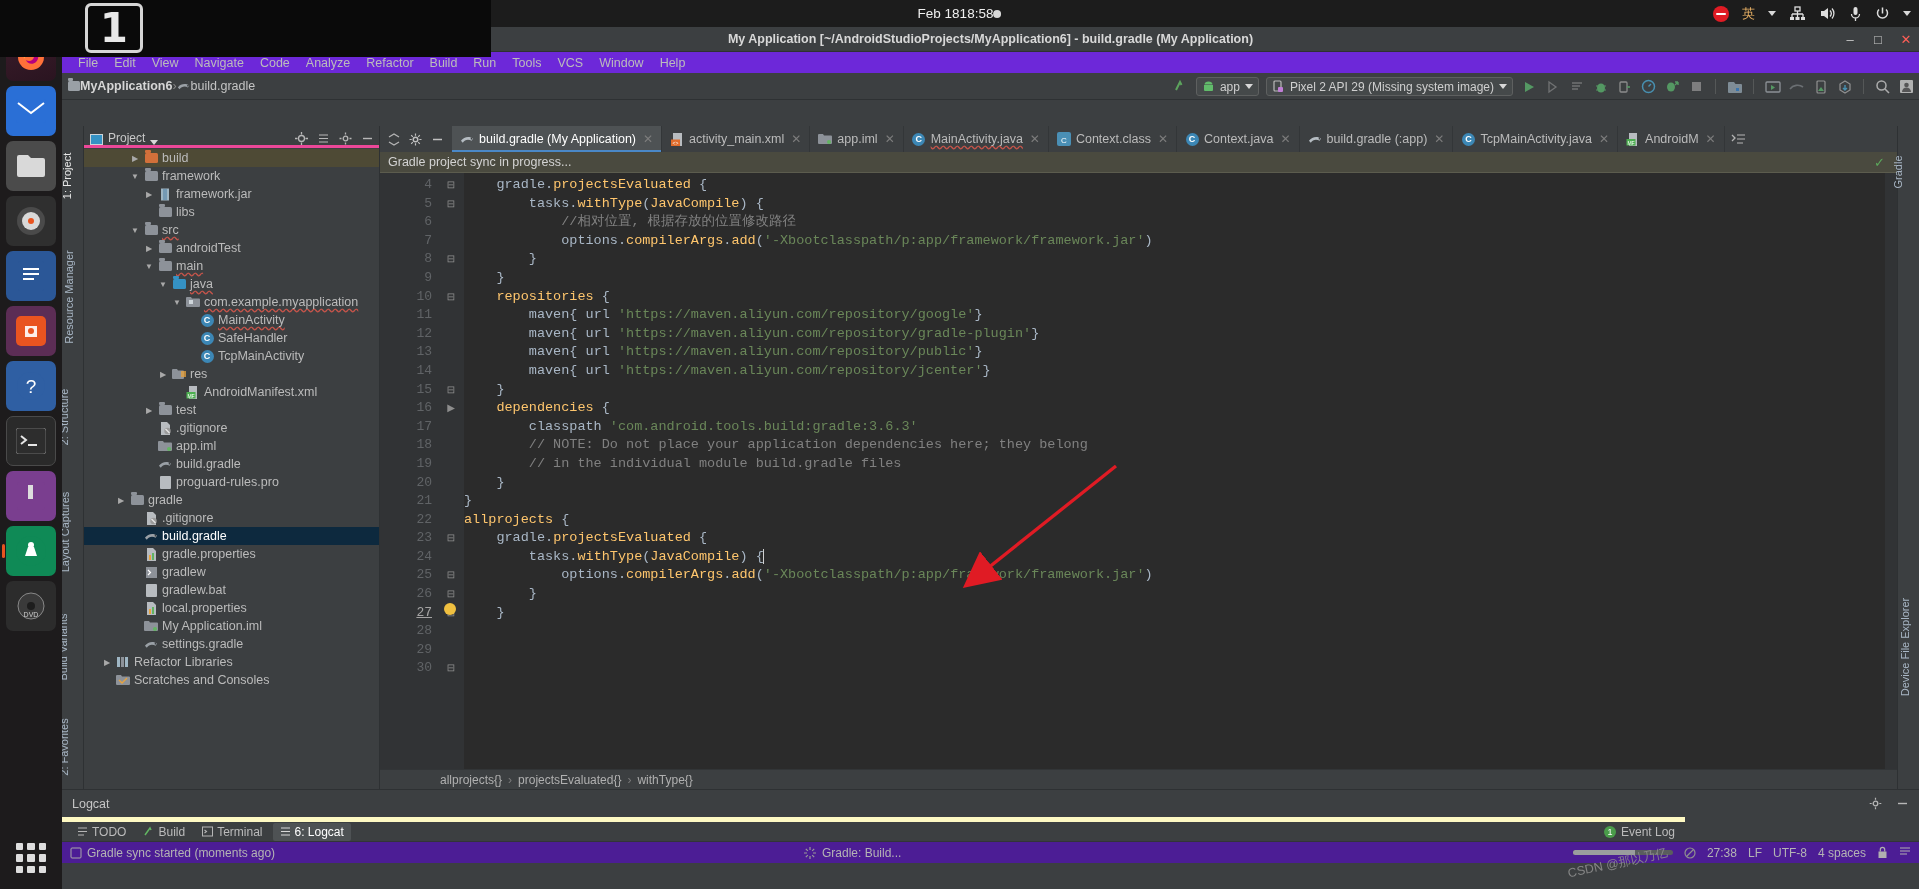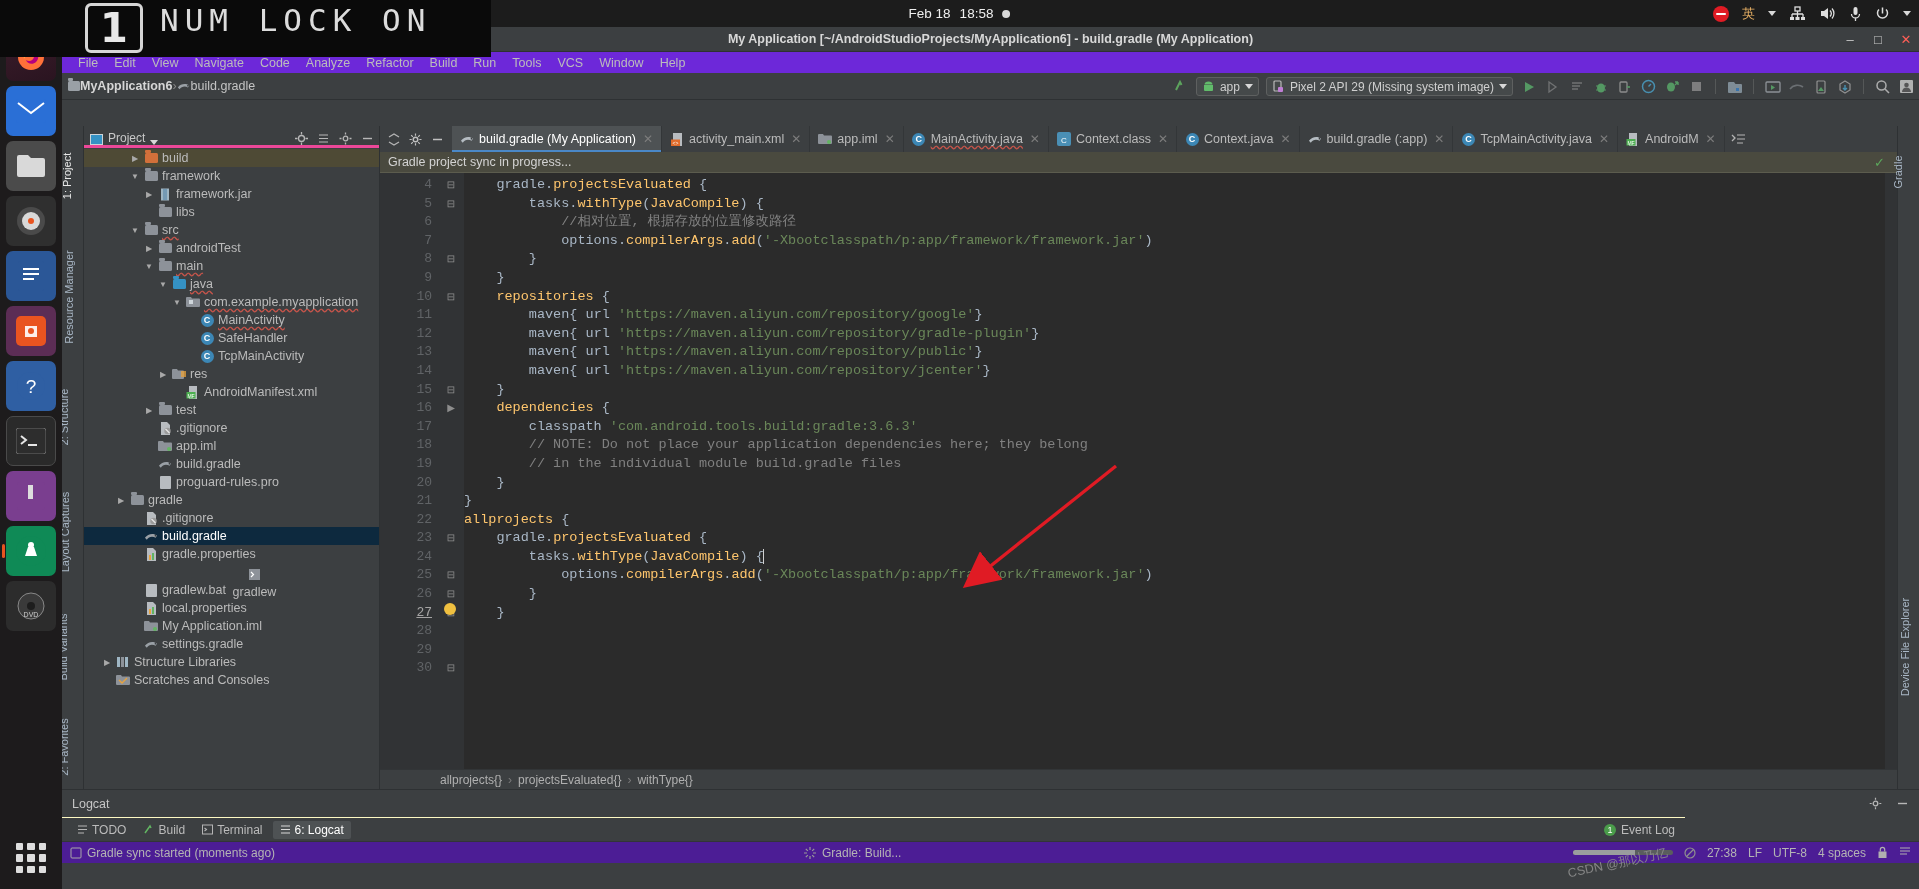"NUM LOCK ON" div.txt { html: <div>NUM LOCK ON</div> -> none }
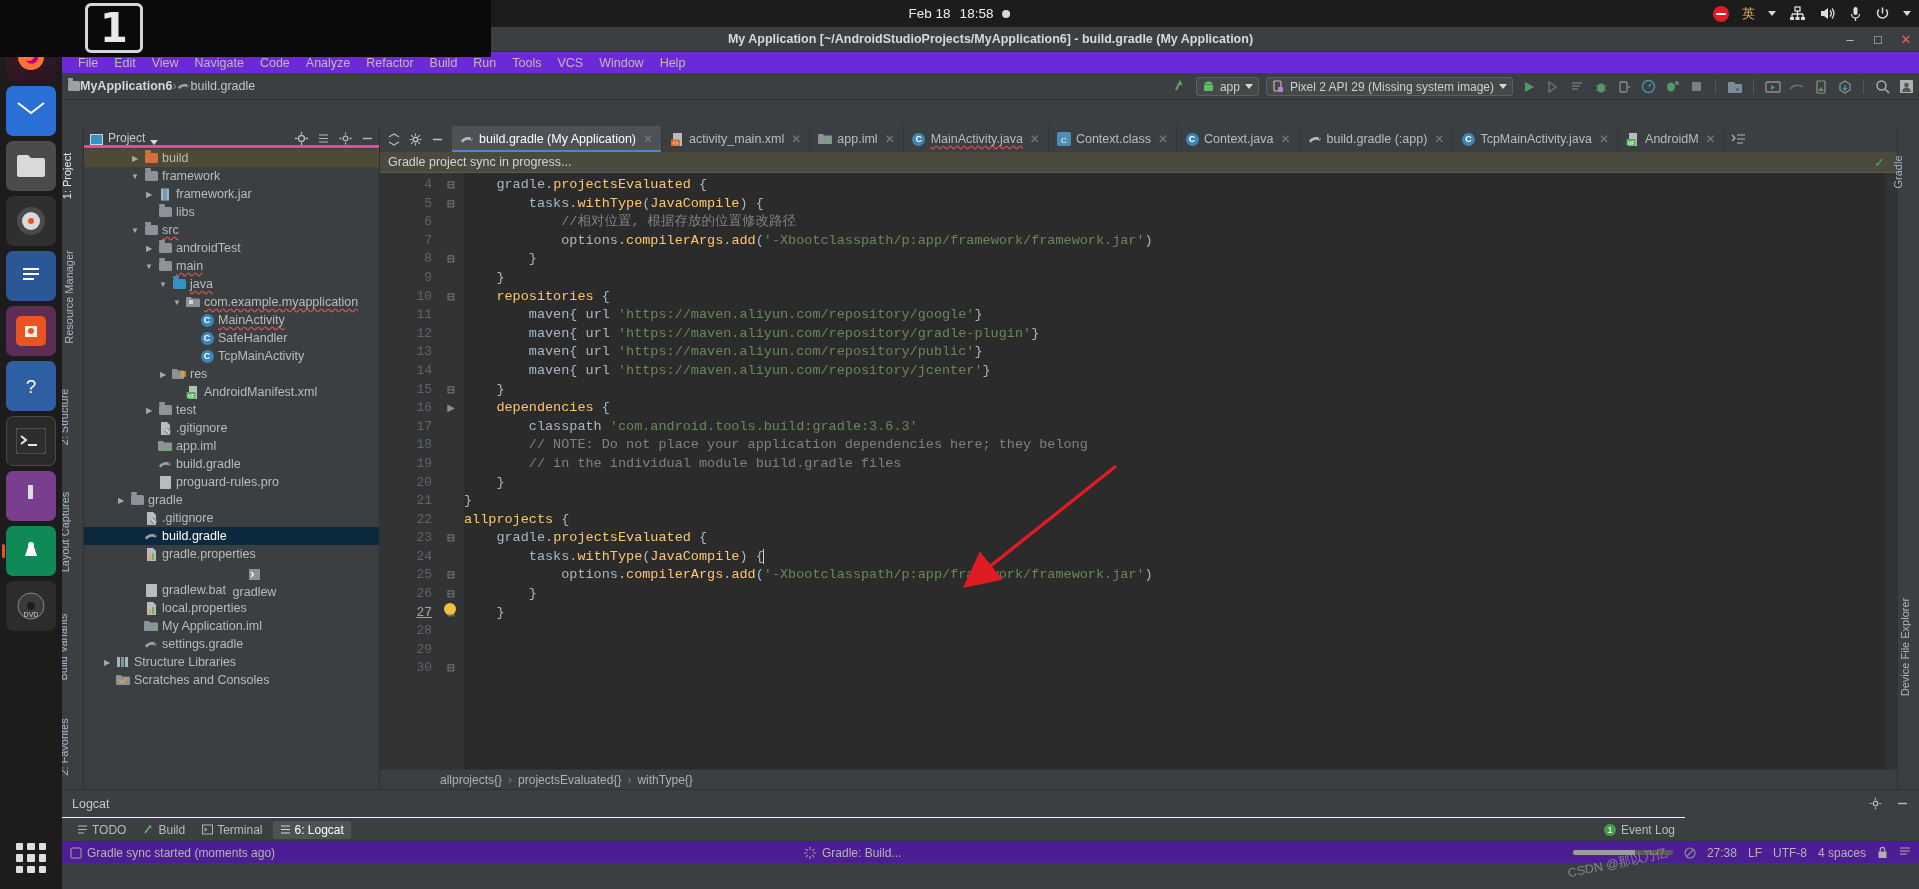"Feb 18" .gnome-clock { gap: 9px -> none }
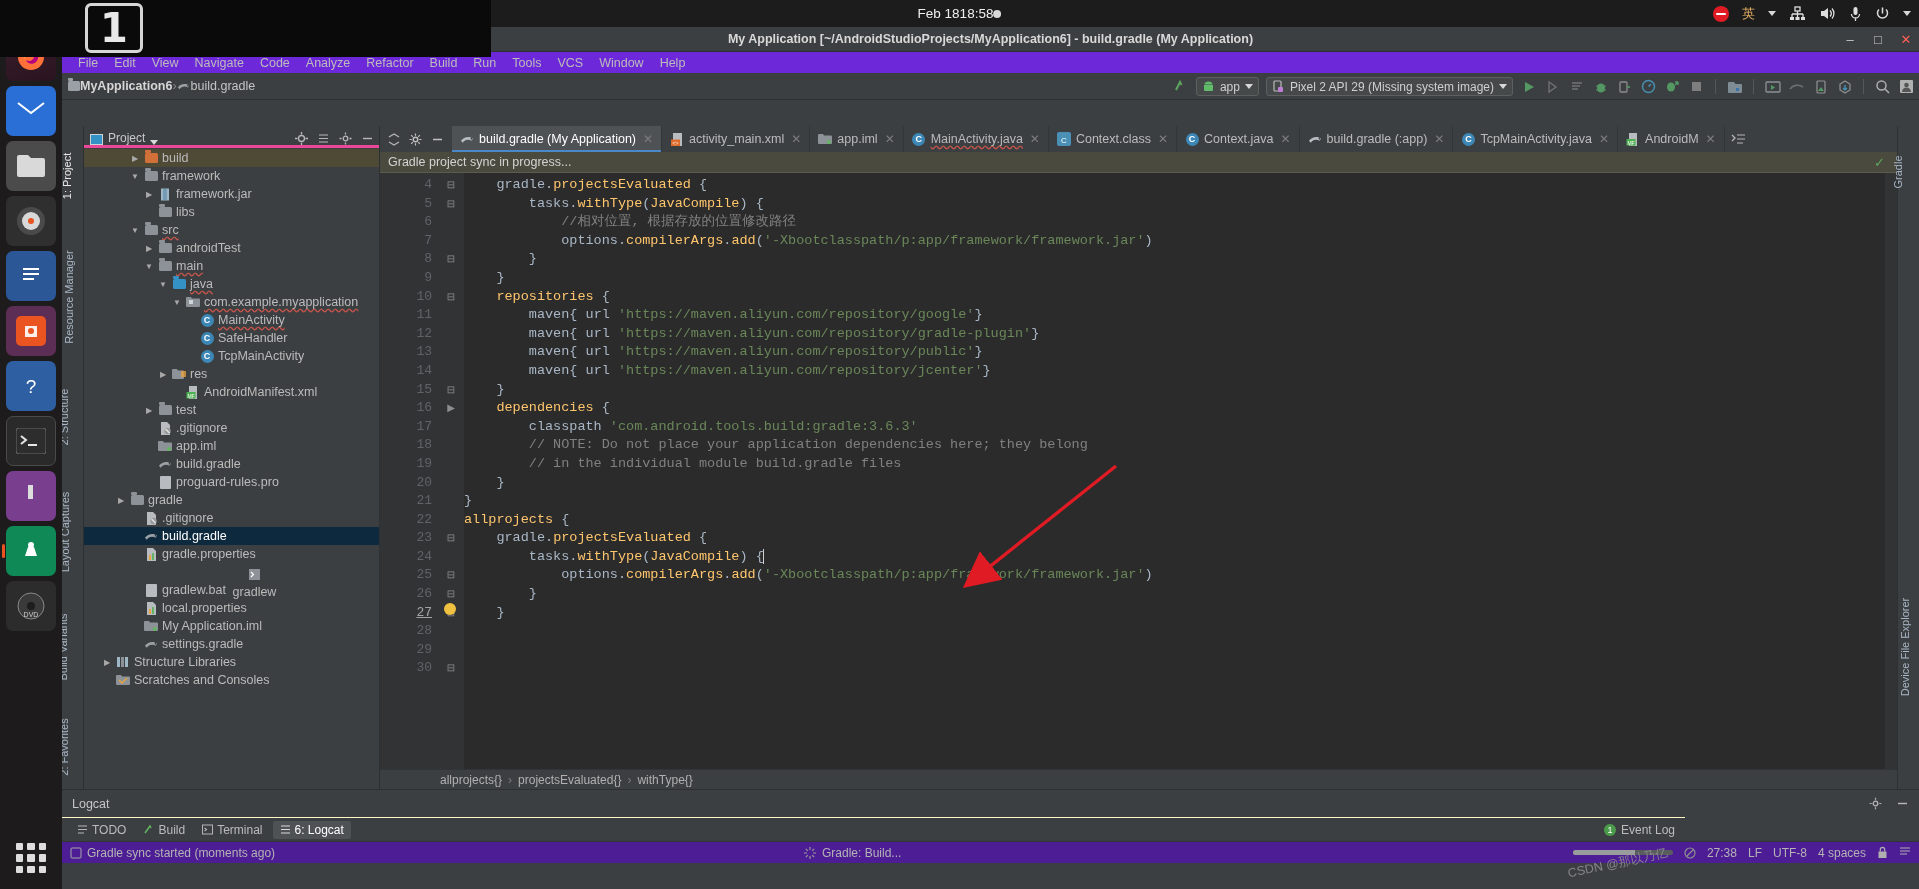"gradlew" div.row { flex-direction: column -> none }
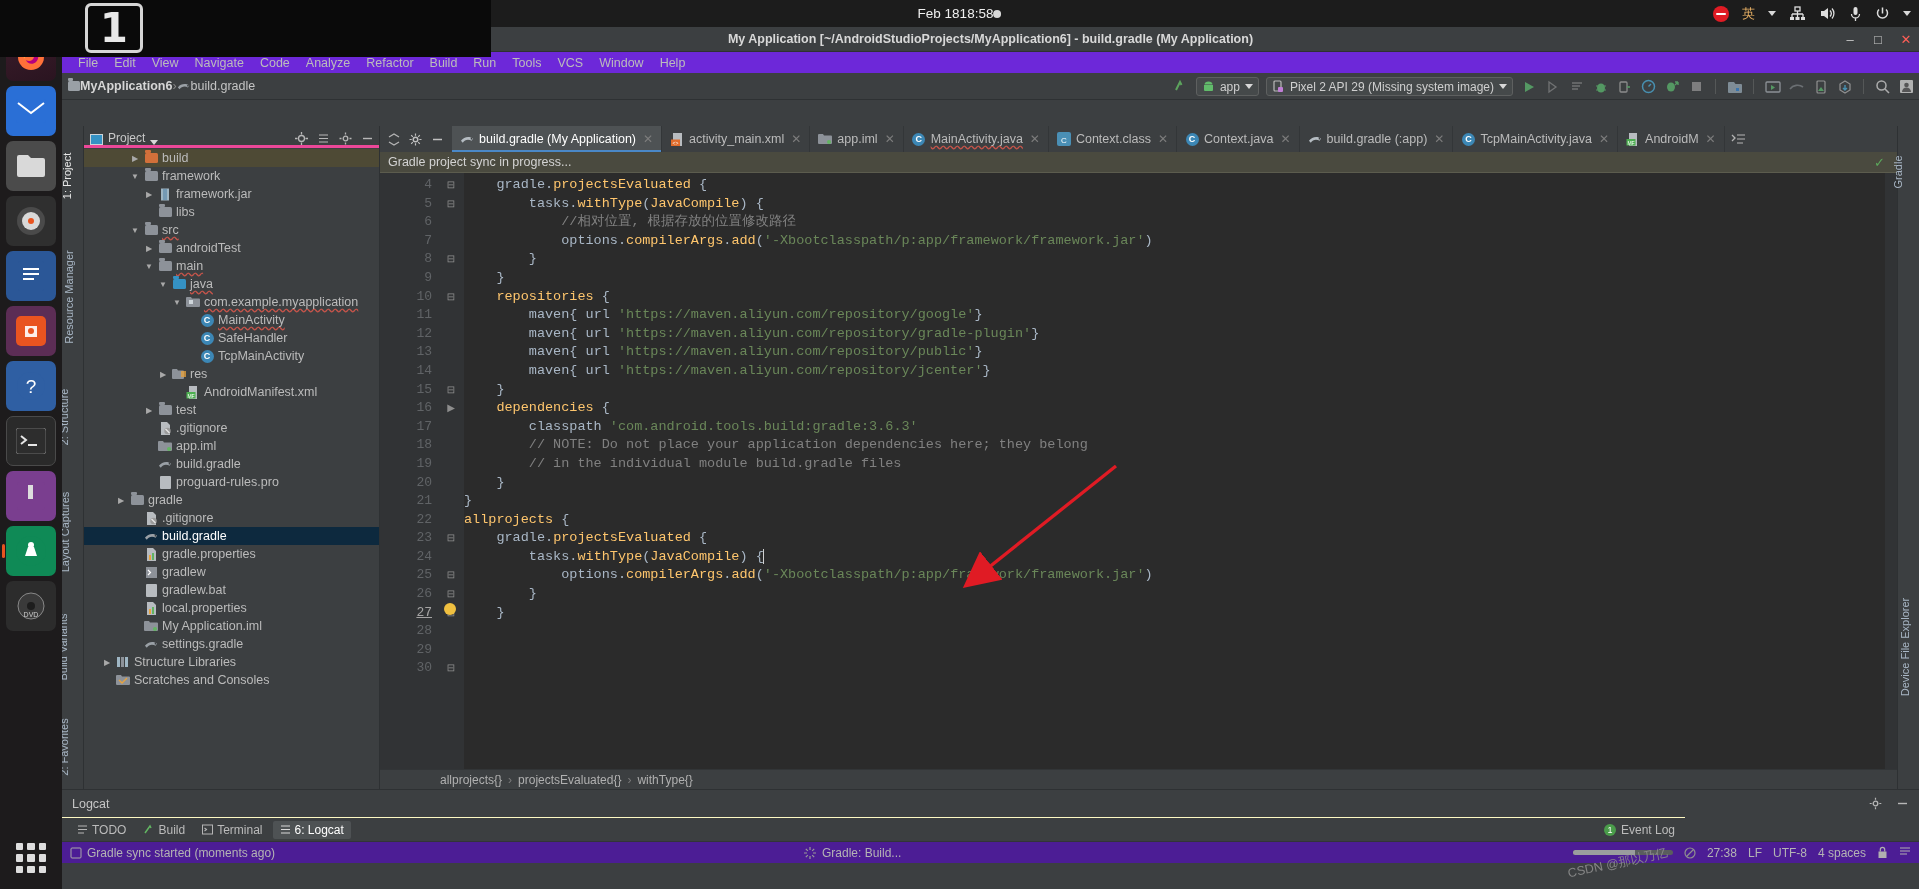"Structure Libraries" span { text: Structure -> Refactor }
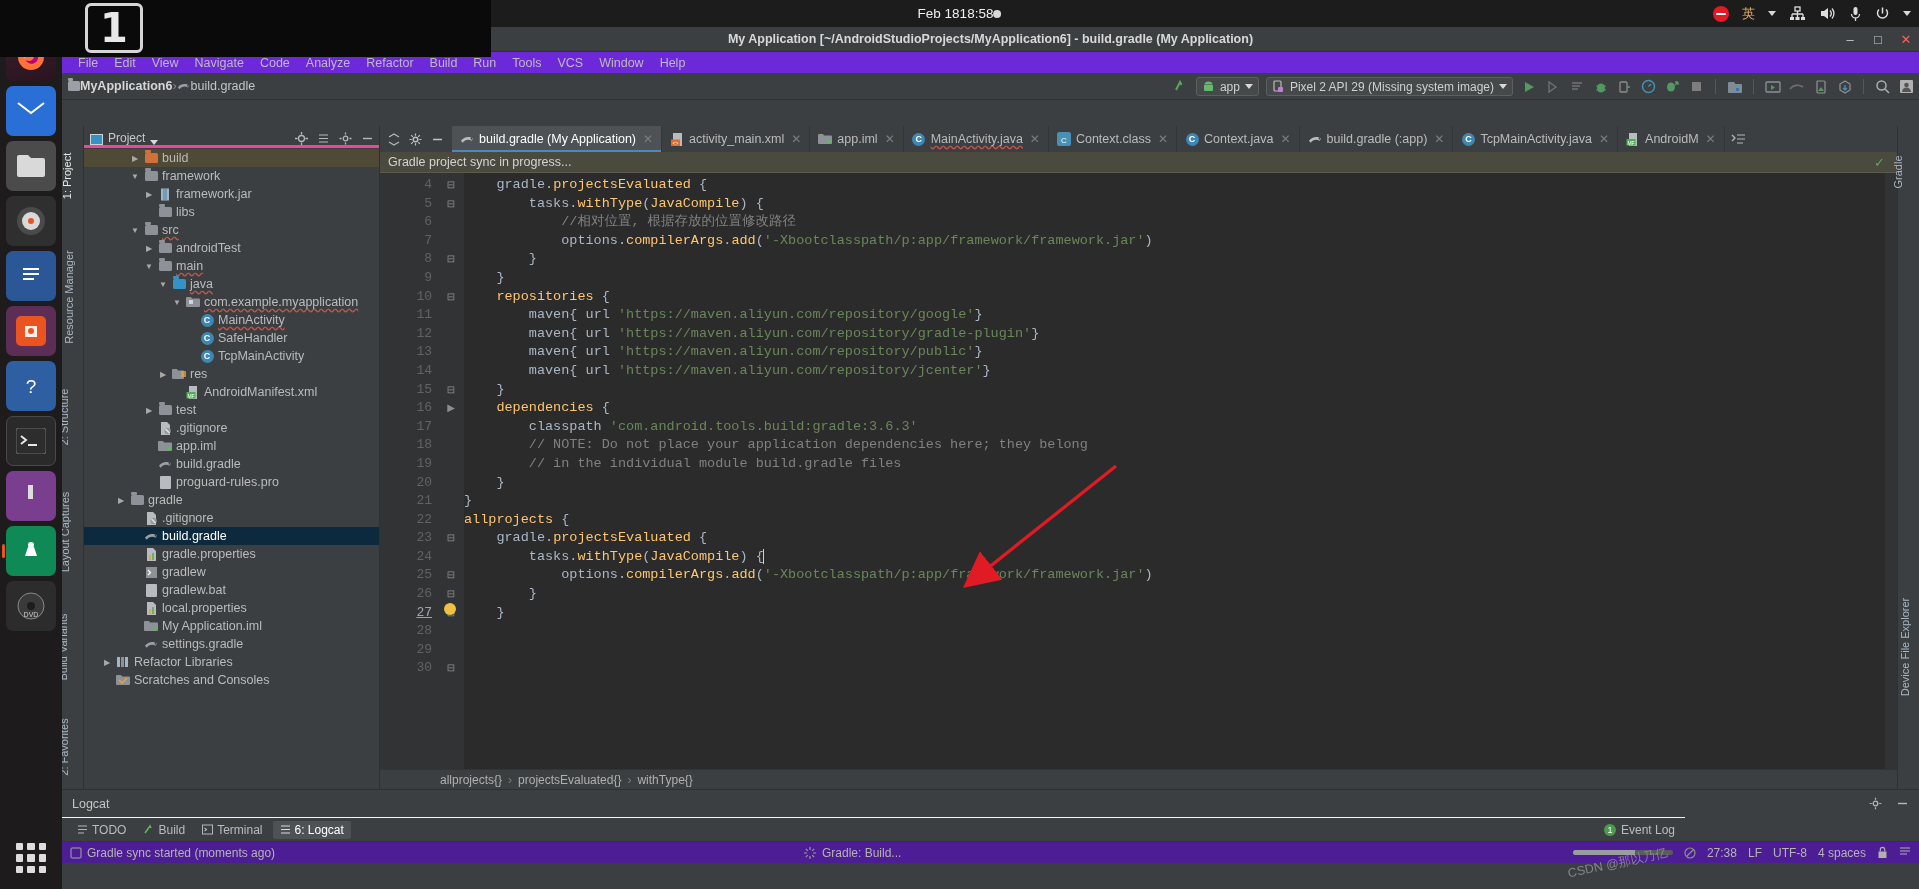"TODO" .toolwin { border-top: 1px solid #fef9c3 -> 5px solid #fef9c3 }
